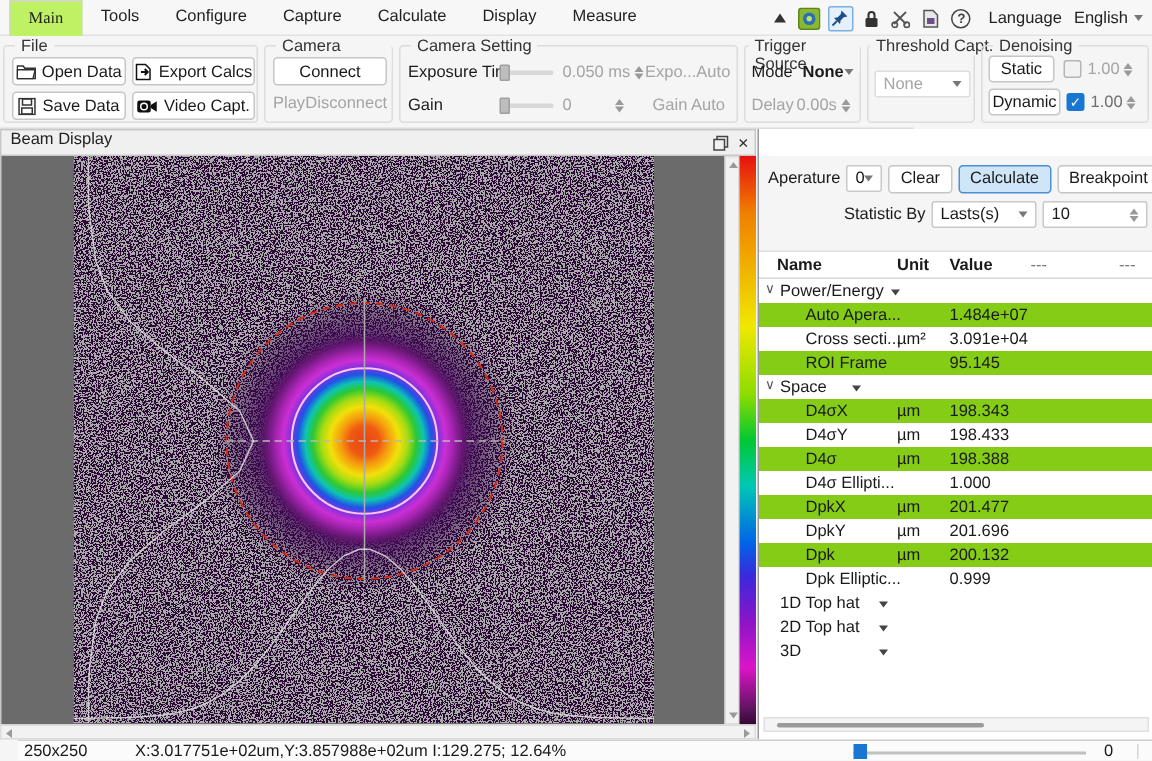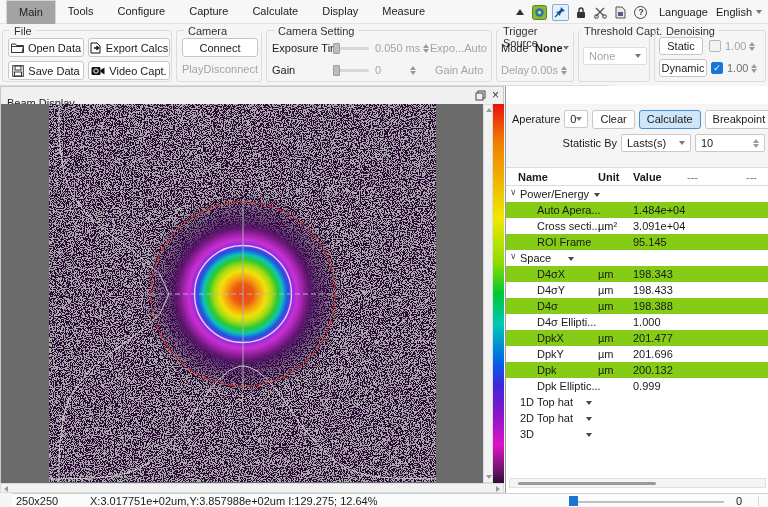"Main" .mtab.sel { background: #a3a3a3 -> #bef264; font-family: none -> Liberation Serif, serif }
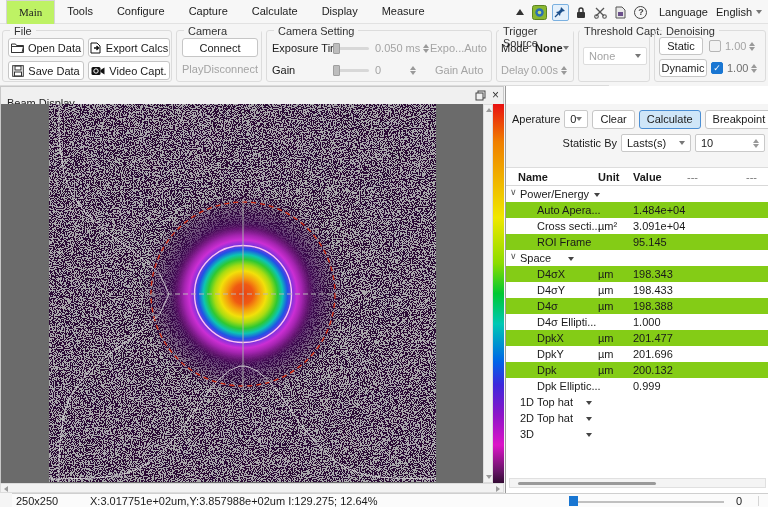"Beam Display" .panel-title { align-items: center -> flex-start; padding: 16px 6px -> 0 6px }
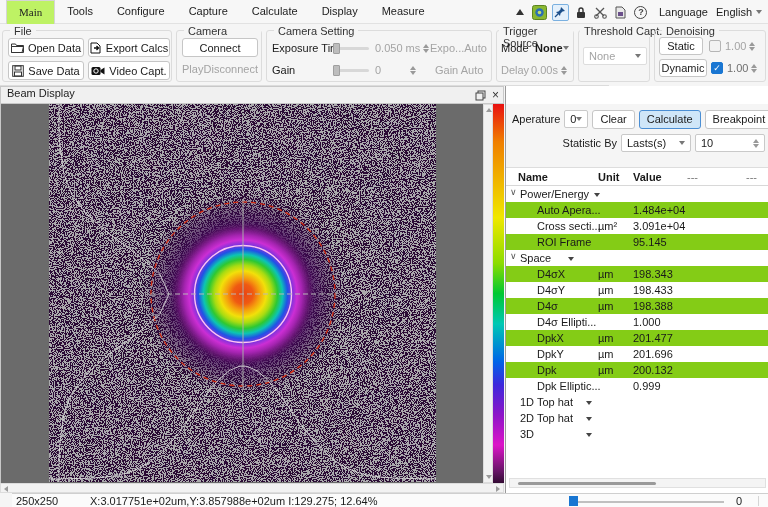"1.484e+04" span.tvalue { text: 1.484e+04 -> 1.484e+07 }
